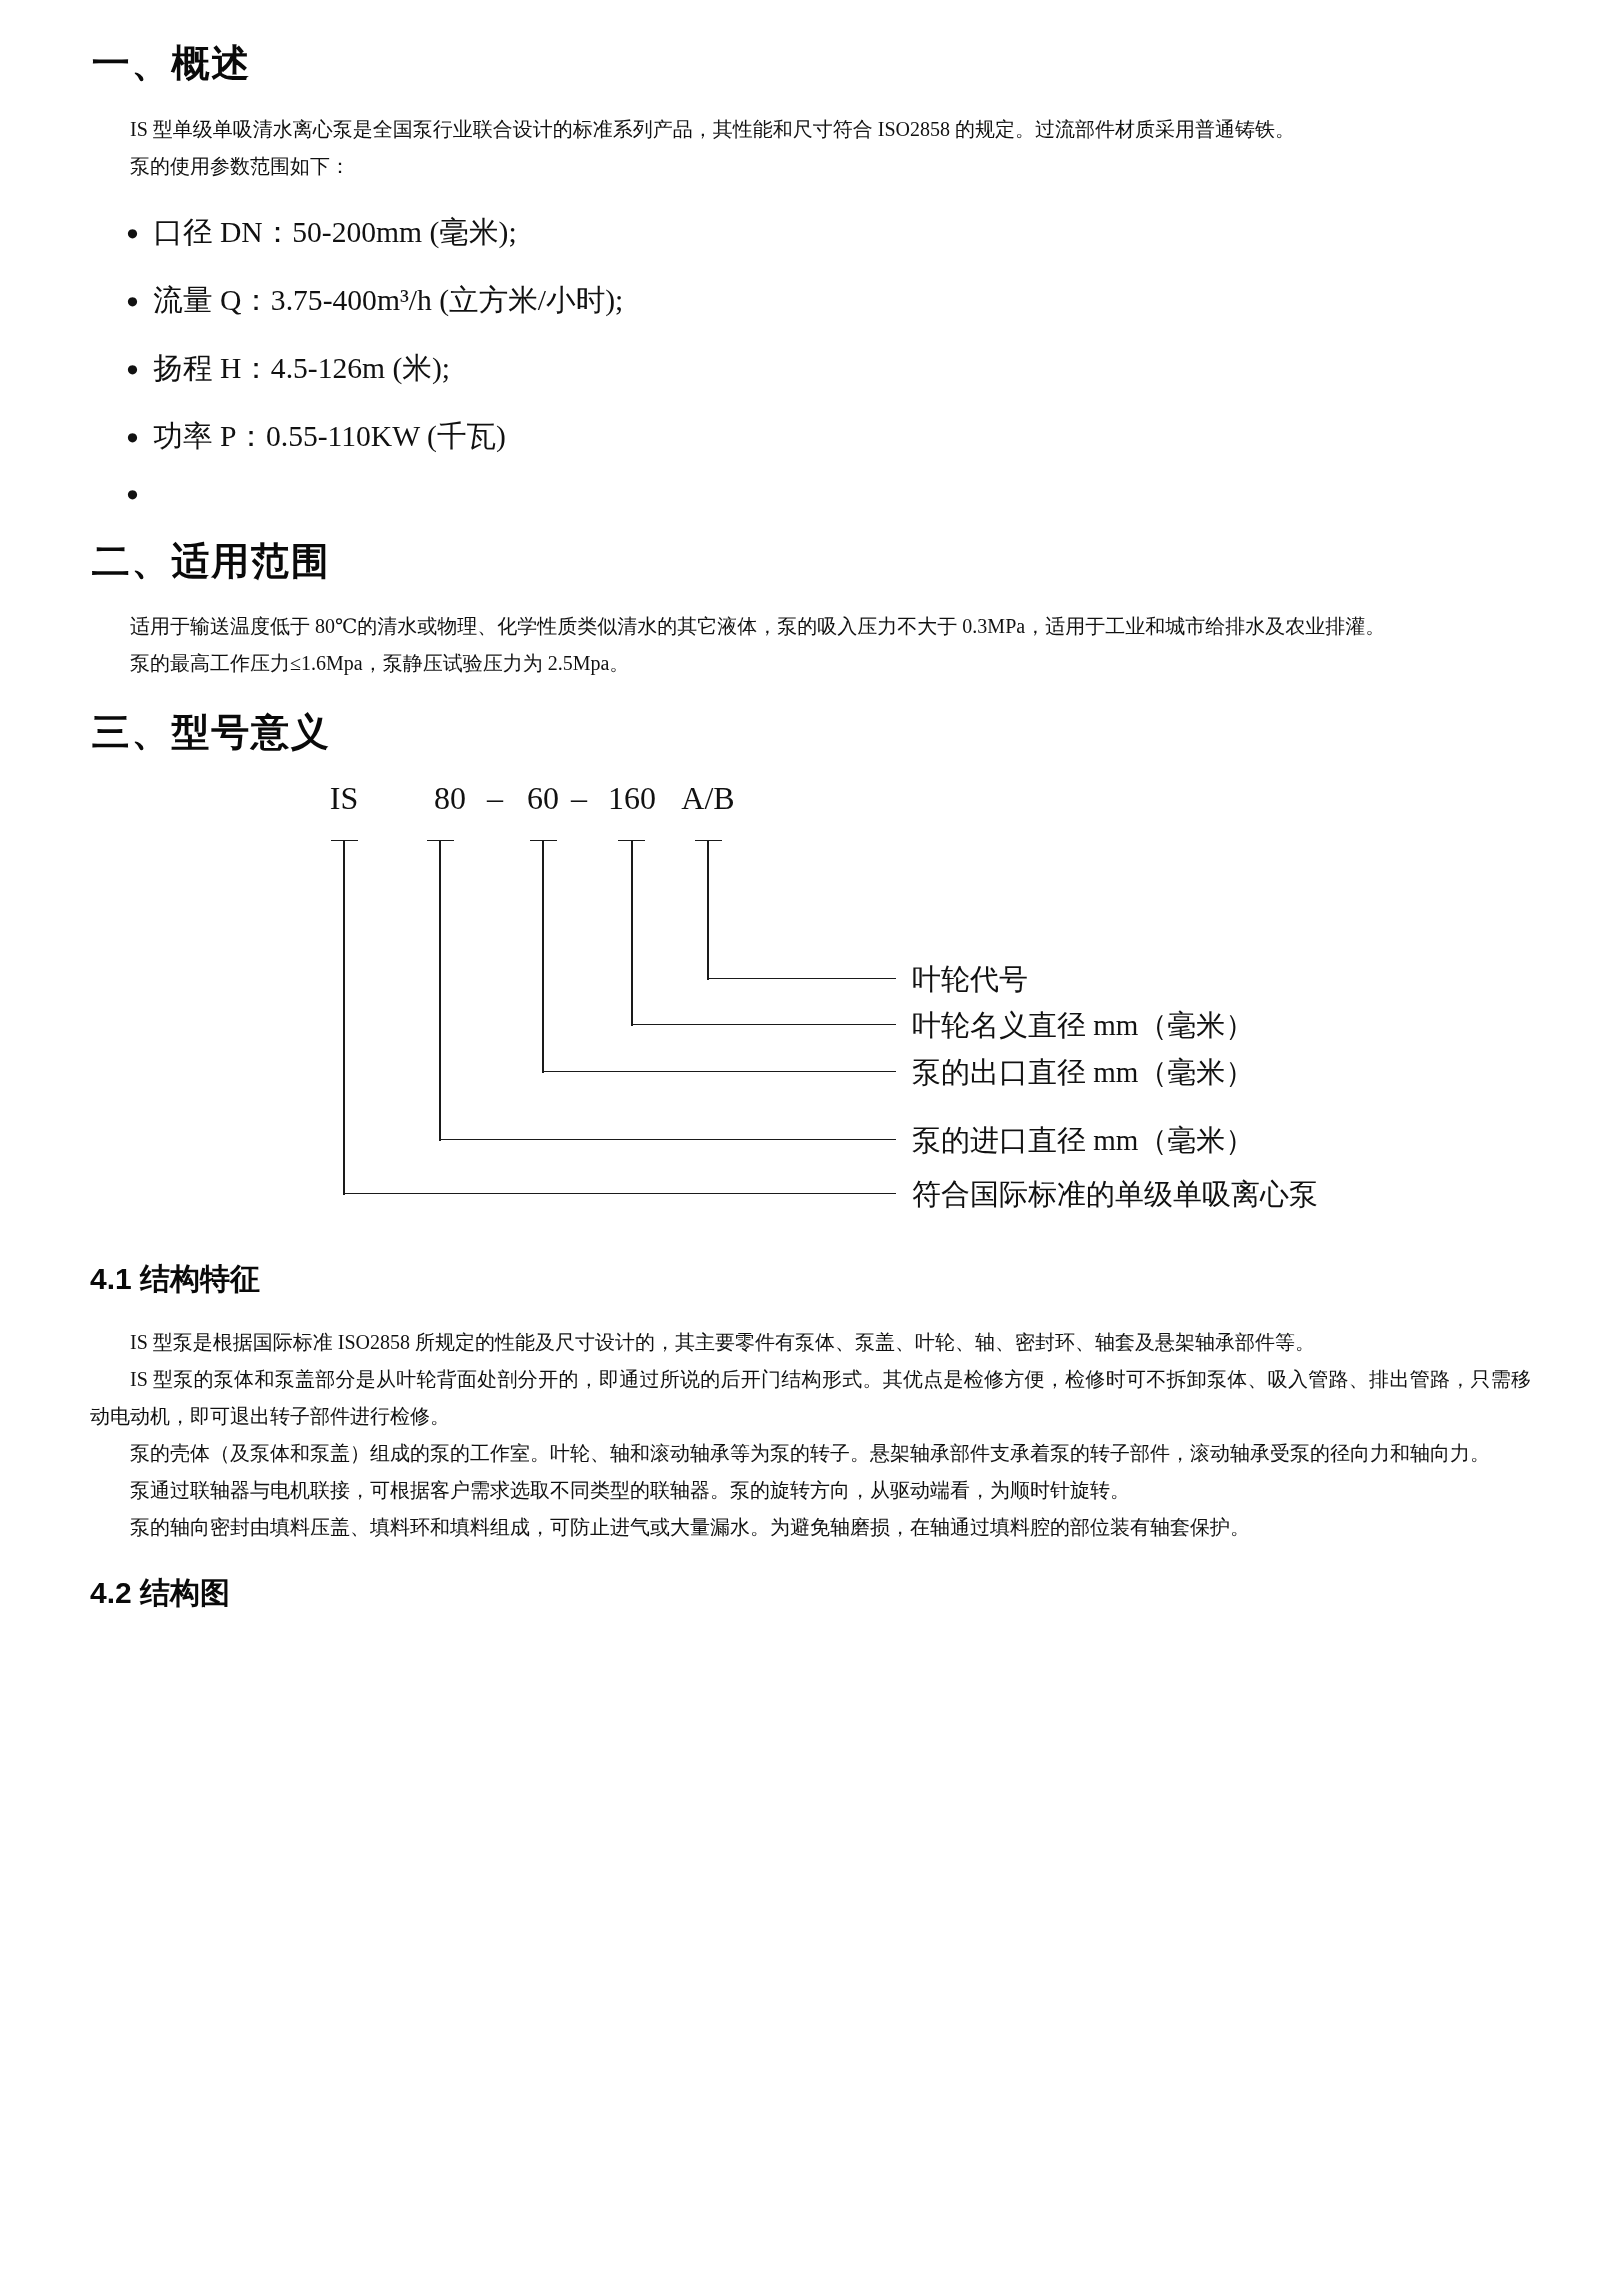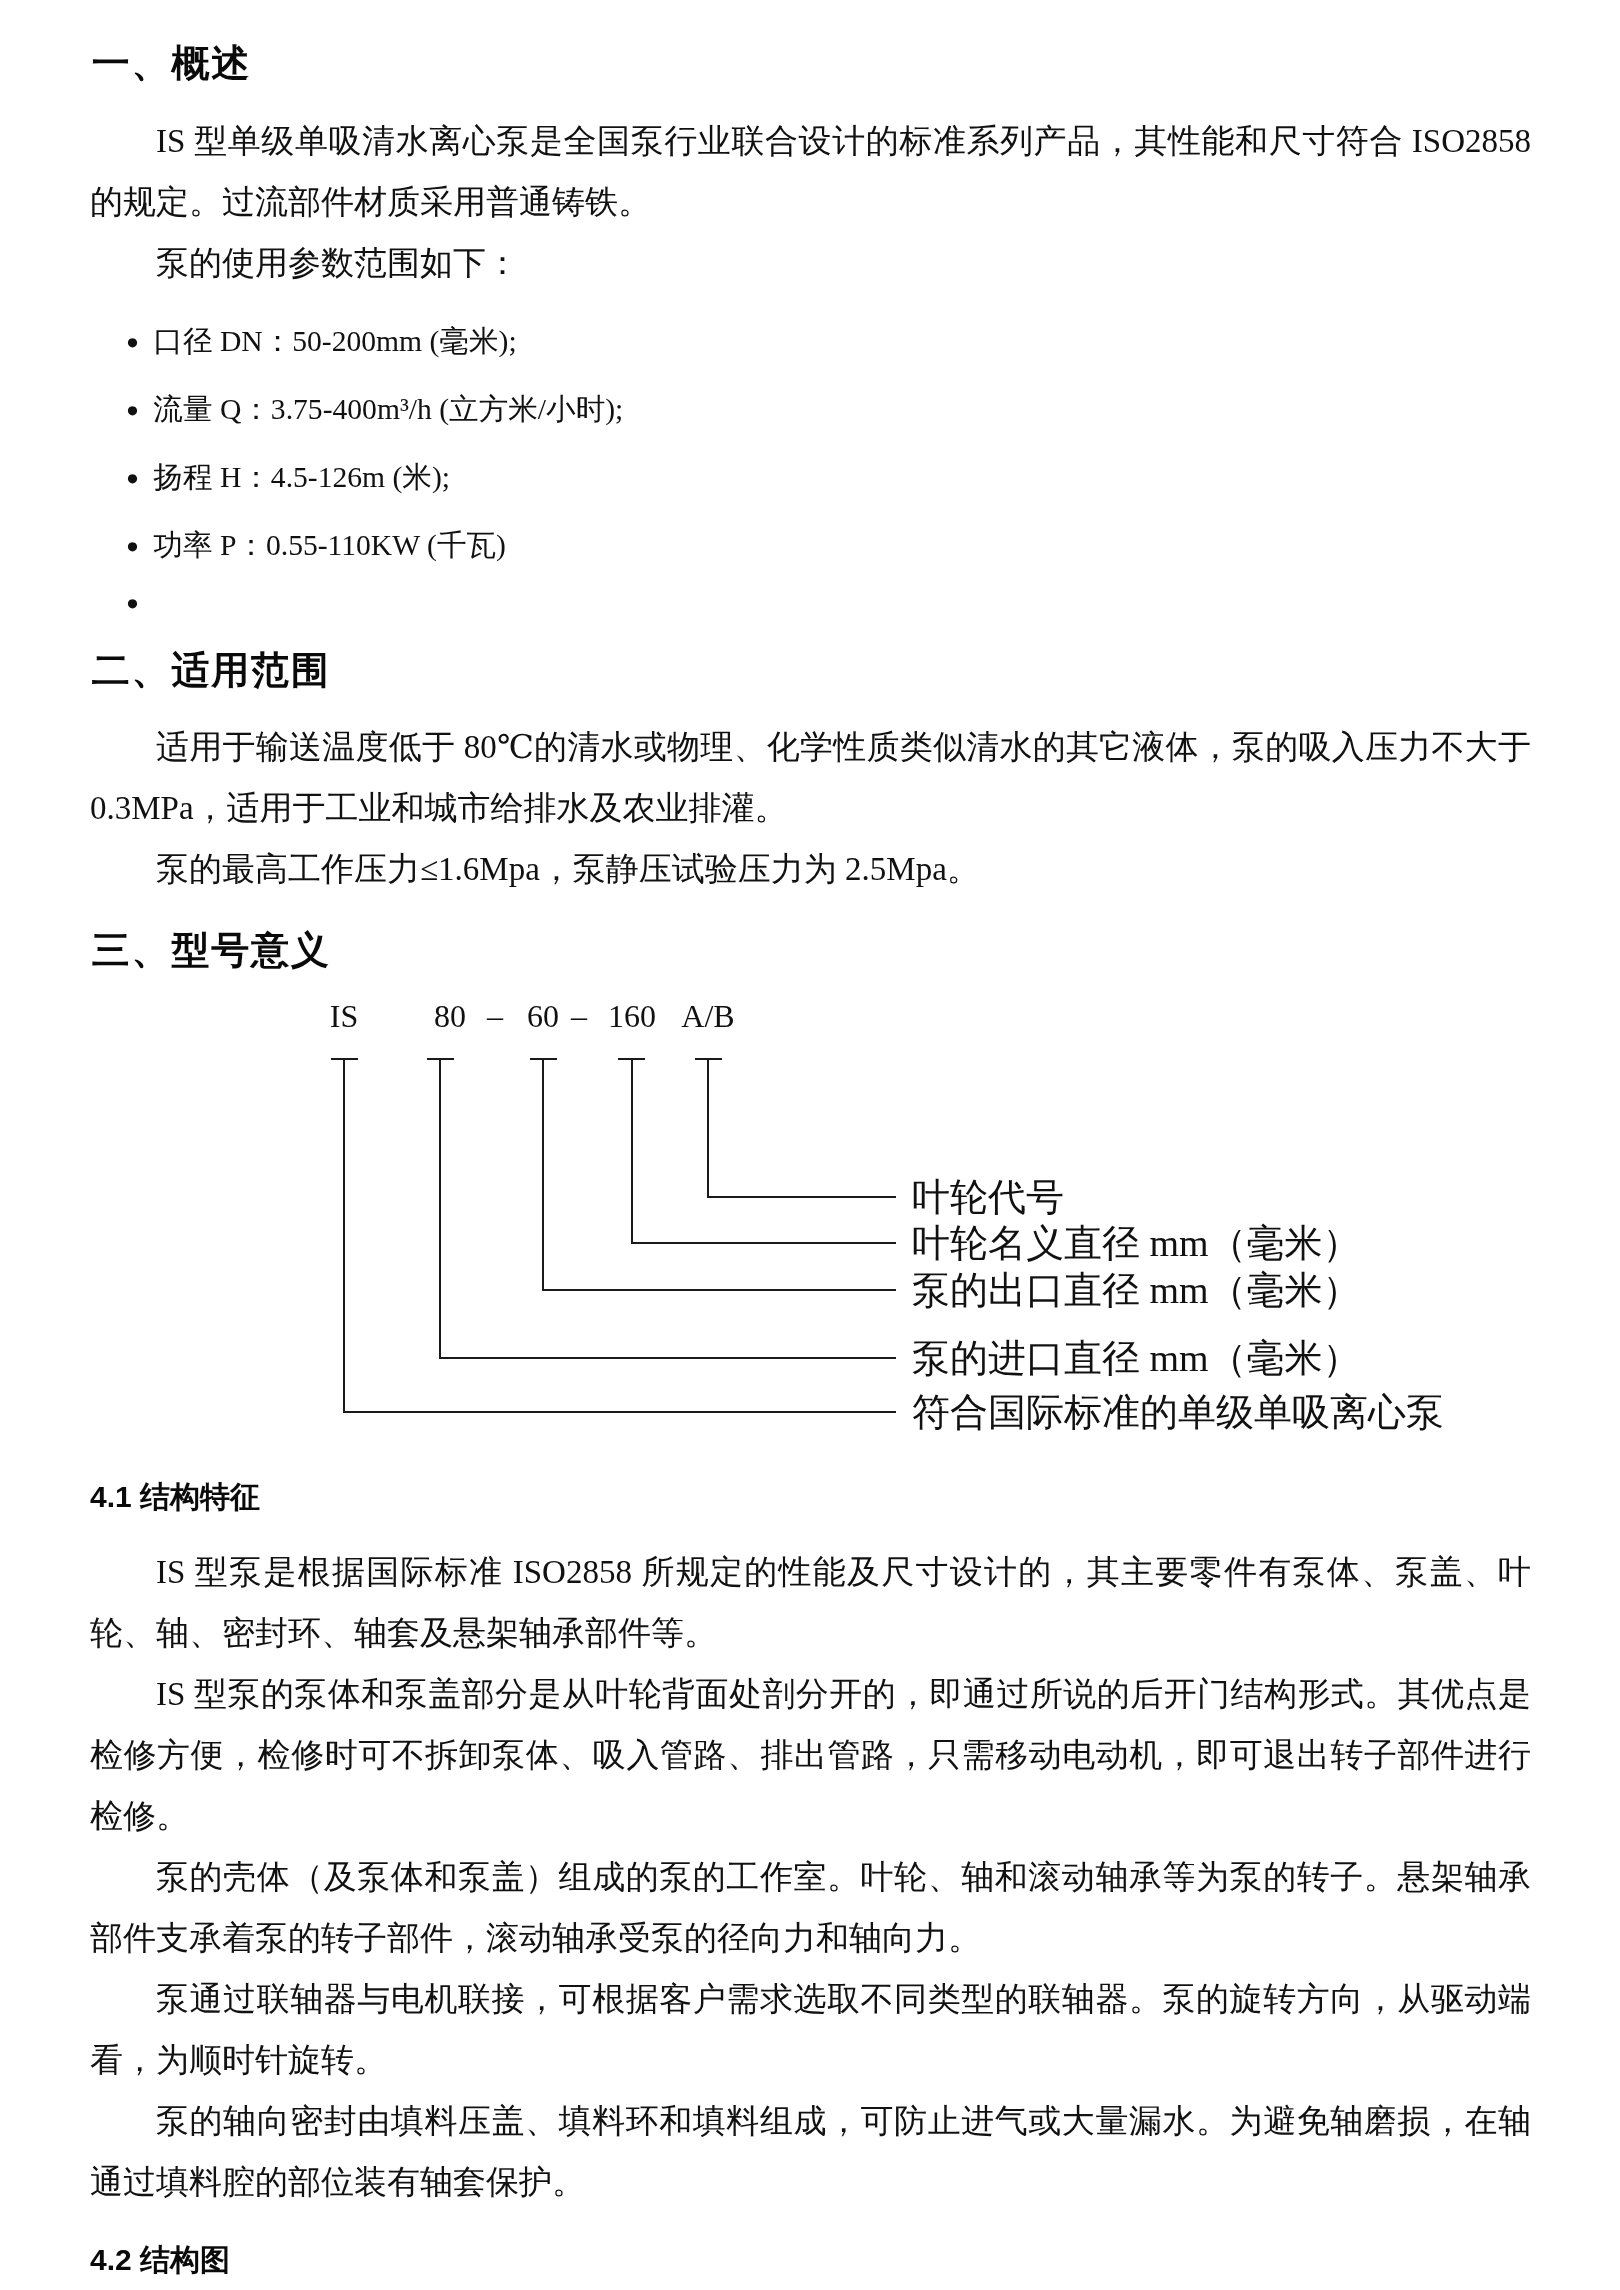"IS 型单级单吸清水离心泵是全国泵行业联合设计的标准系列产品，其性能和尺寸符合" p.para { font-size: 33px -> 20px }
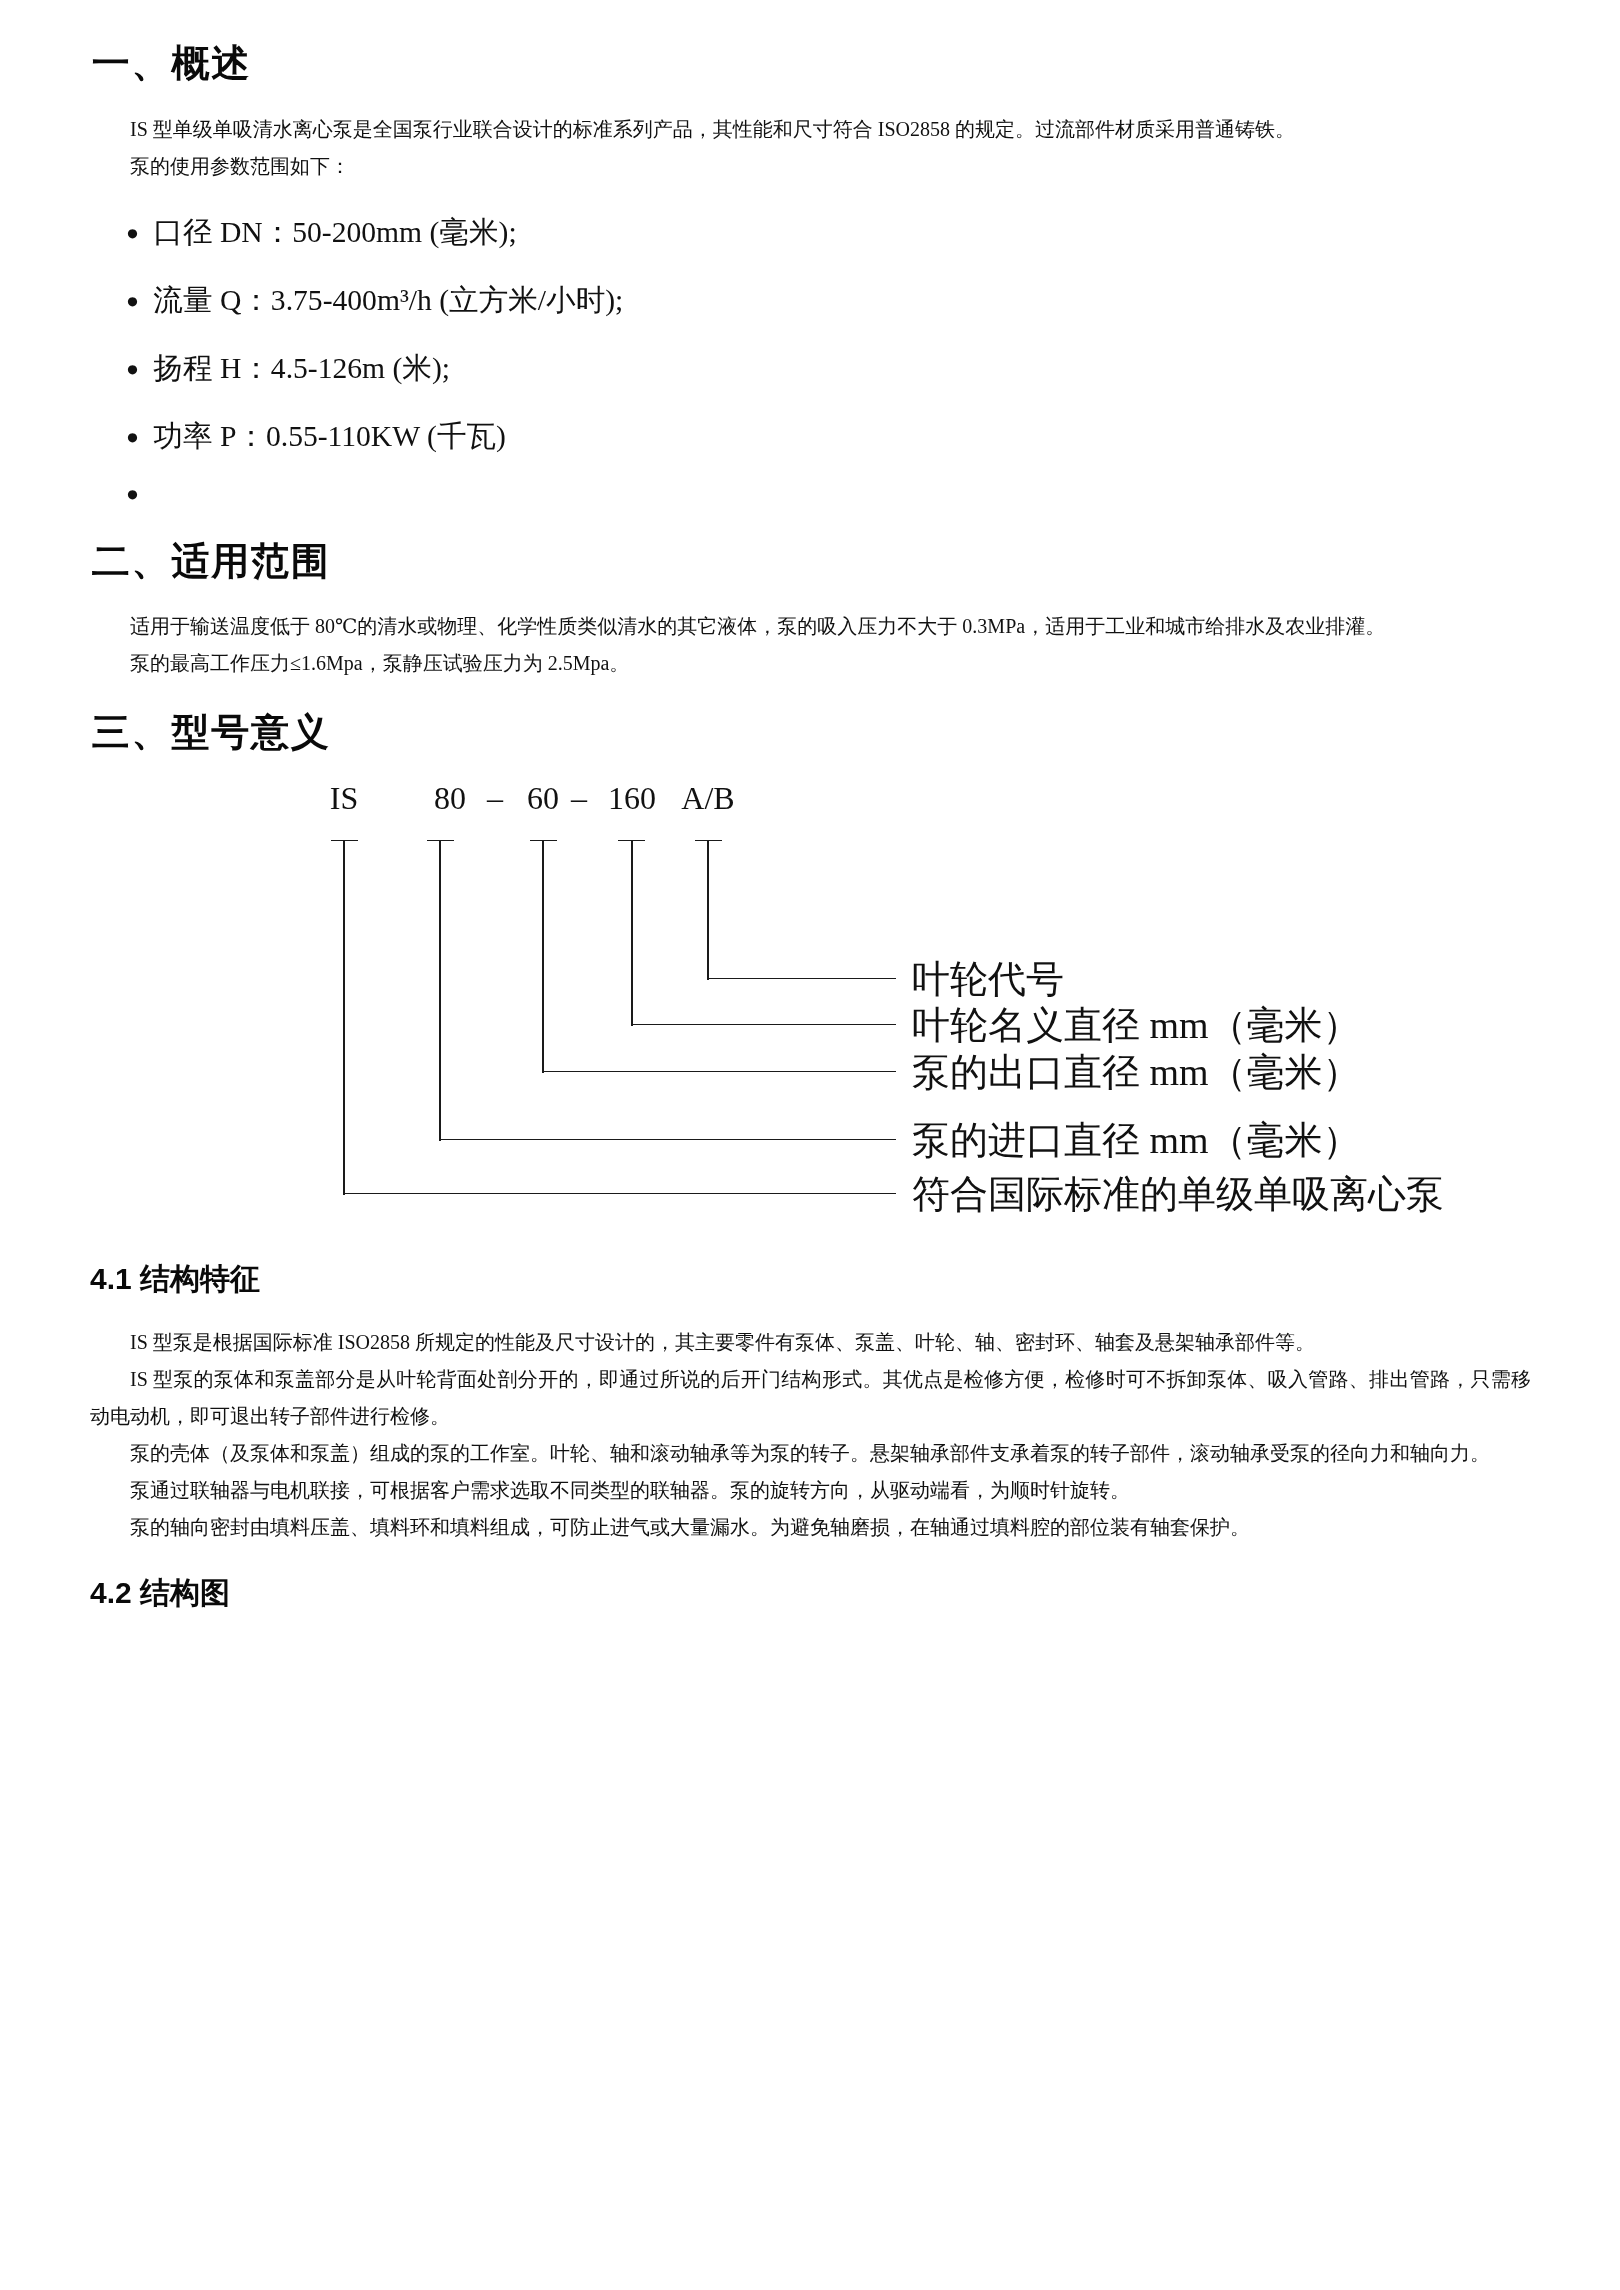"叶轮代号" .diagram .dlabel { font-size: 38px -> 29px }
